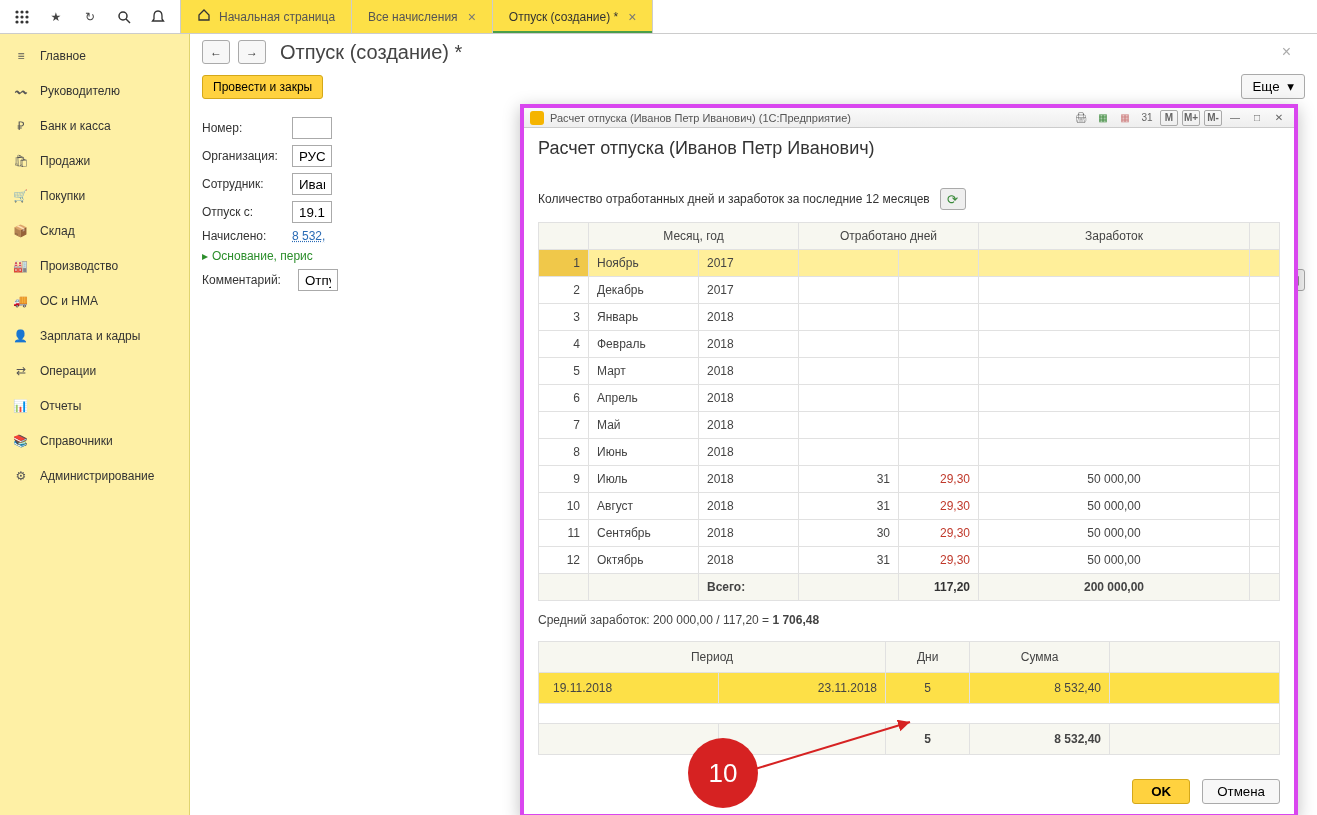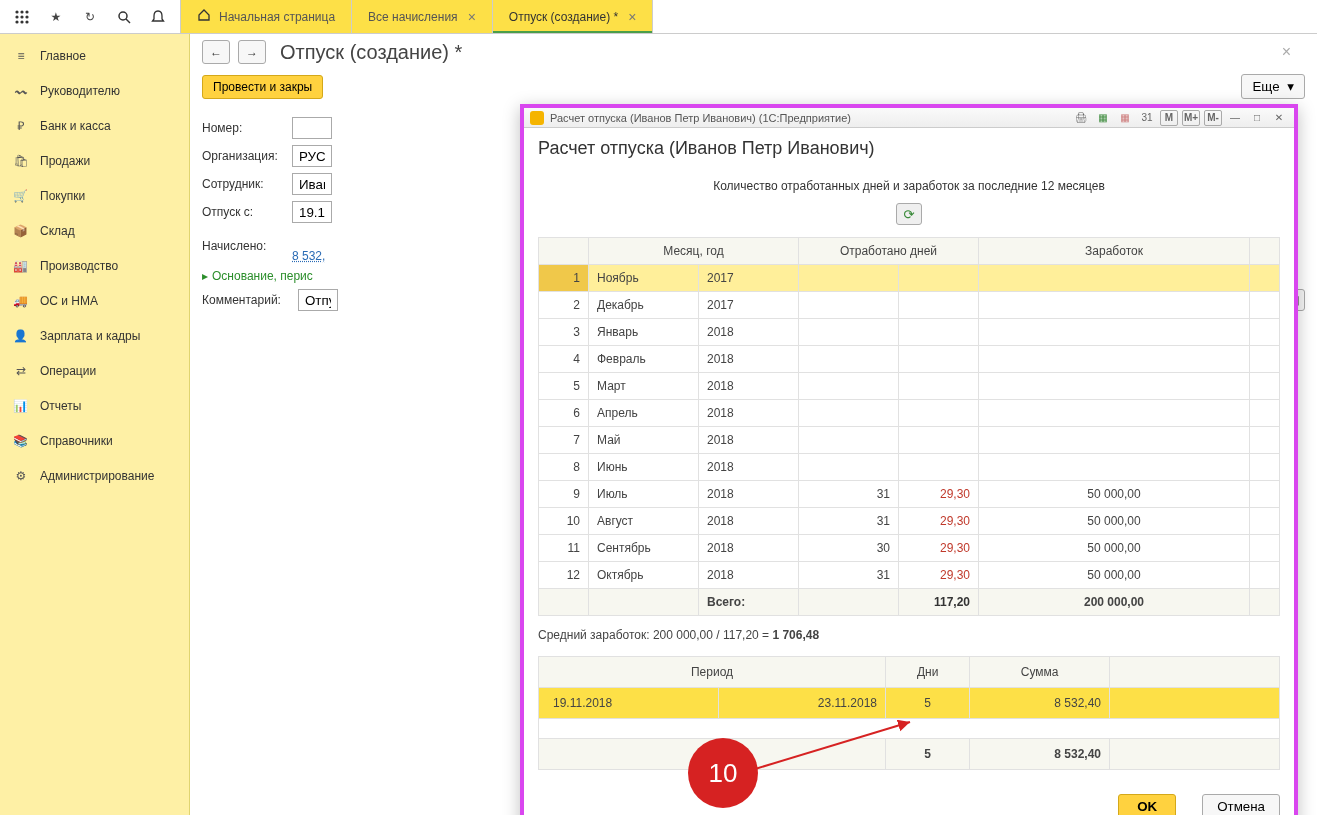"Количество отработанных дней и заработок" .modal-sub { flex-direction: column -> none; margin-top: 20px -> 29px }
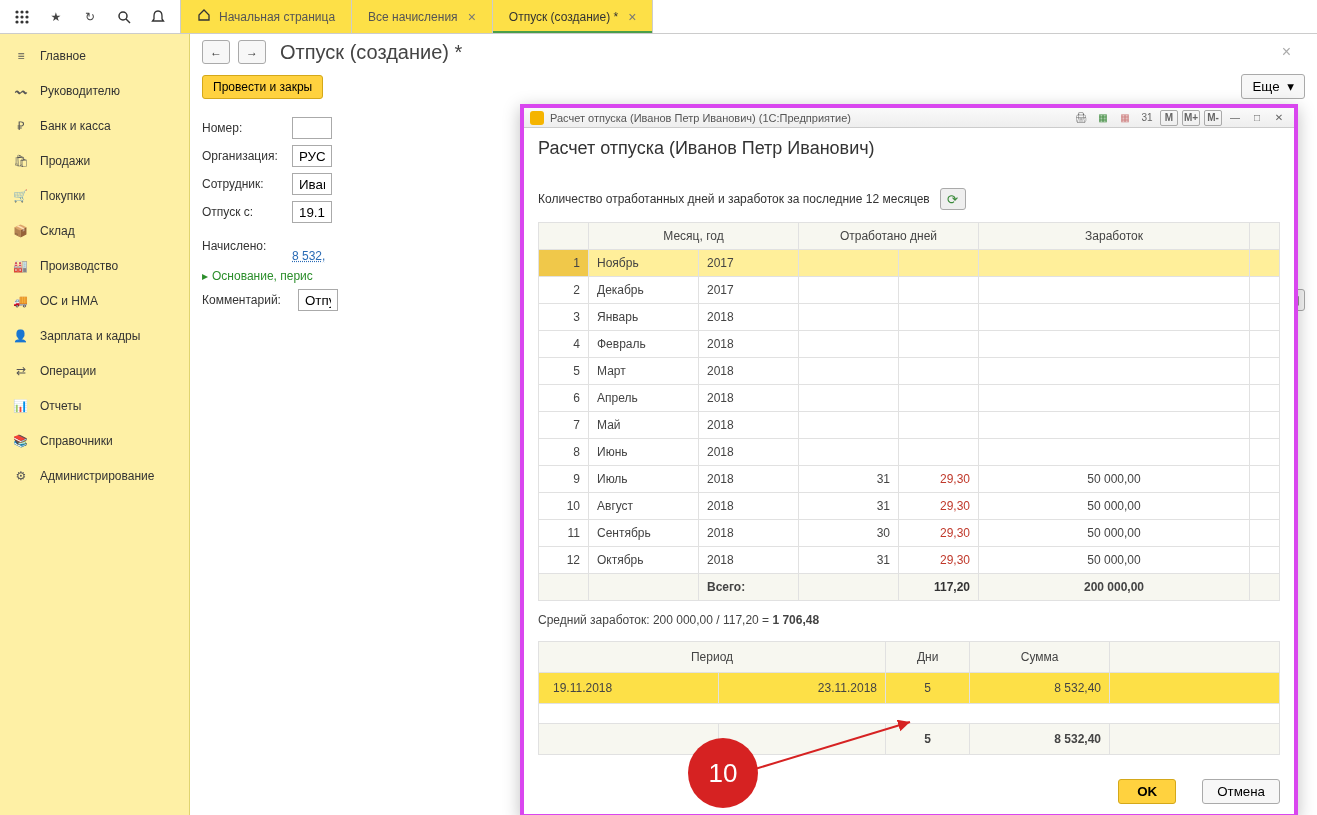"8 532," span.link { margin-top: 20px -> none }
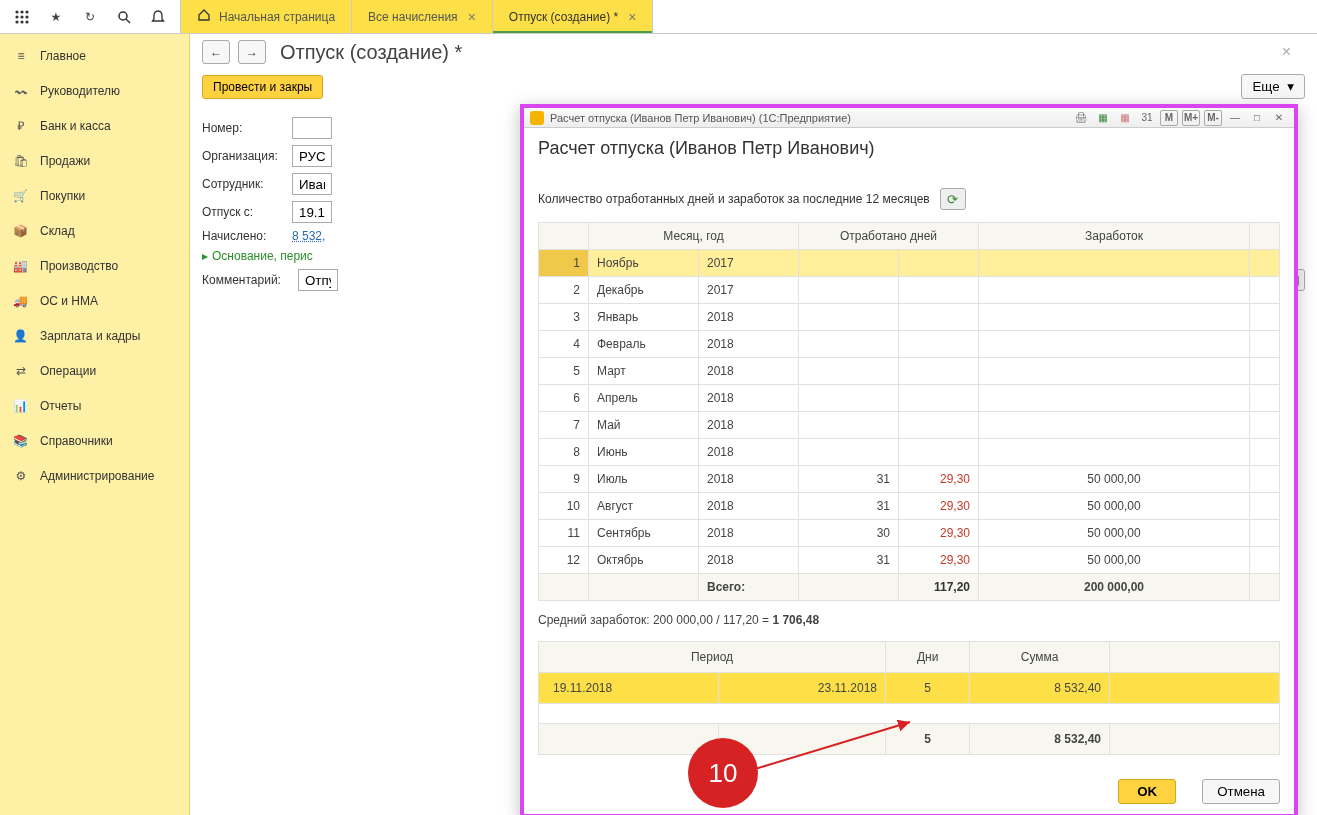"OK" .modal-footer { gap: 26px -> 12px }
